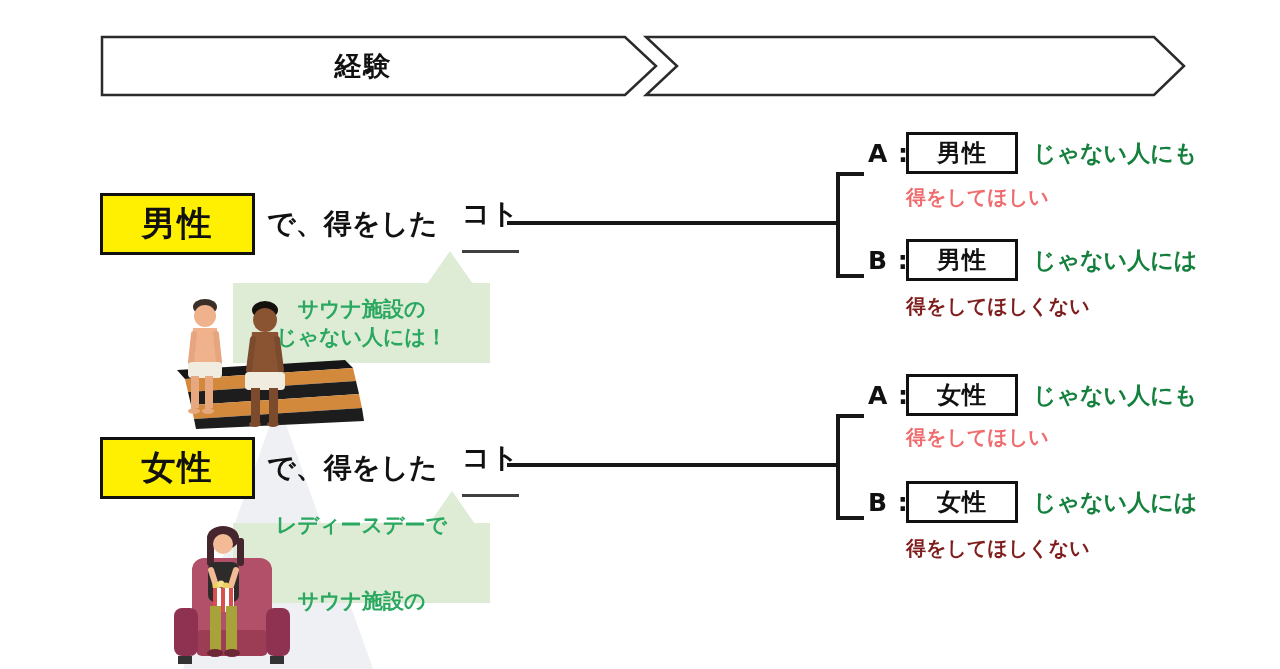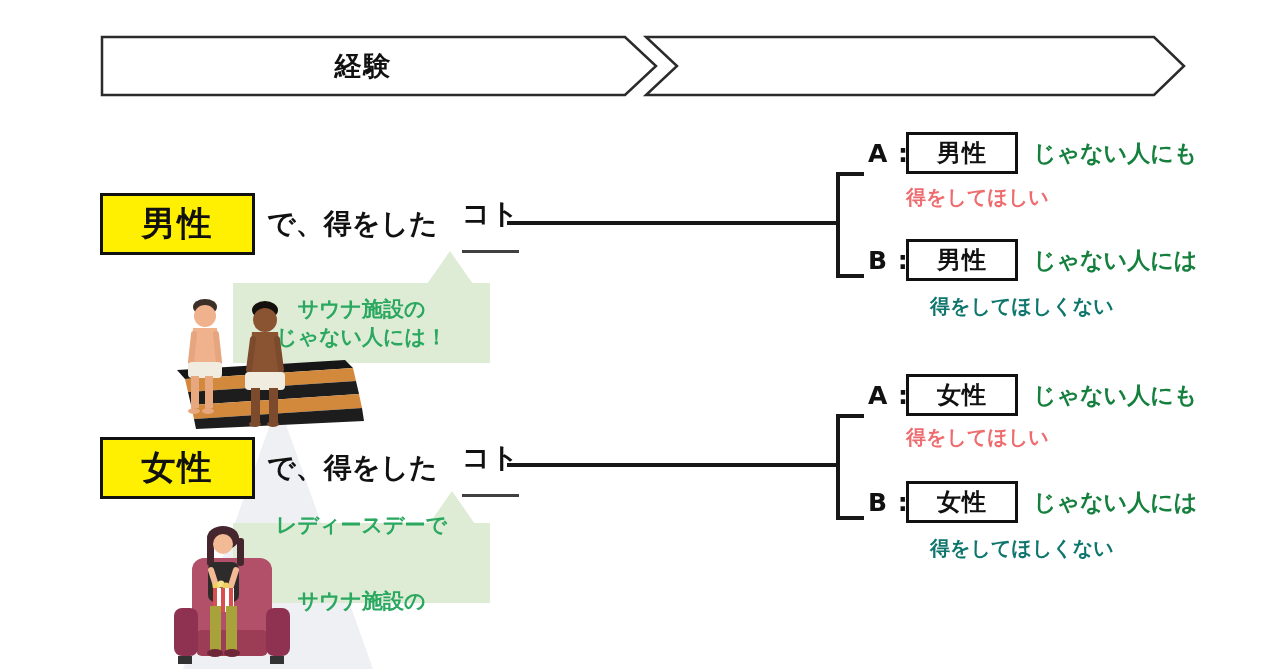"得をしてほしくない" .result.negative { color: #0f766e -> #7f1d1d; margin-left: 24px -> none }
